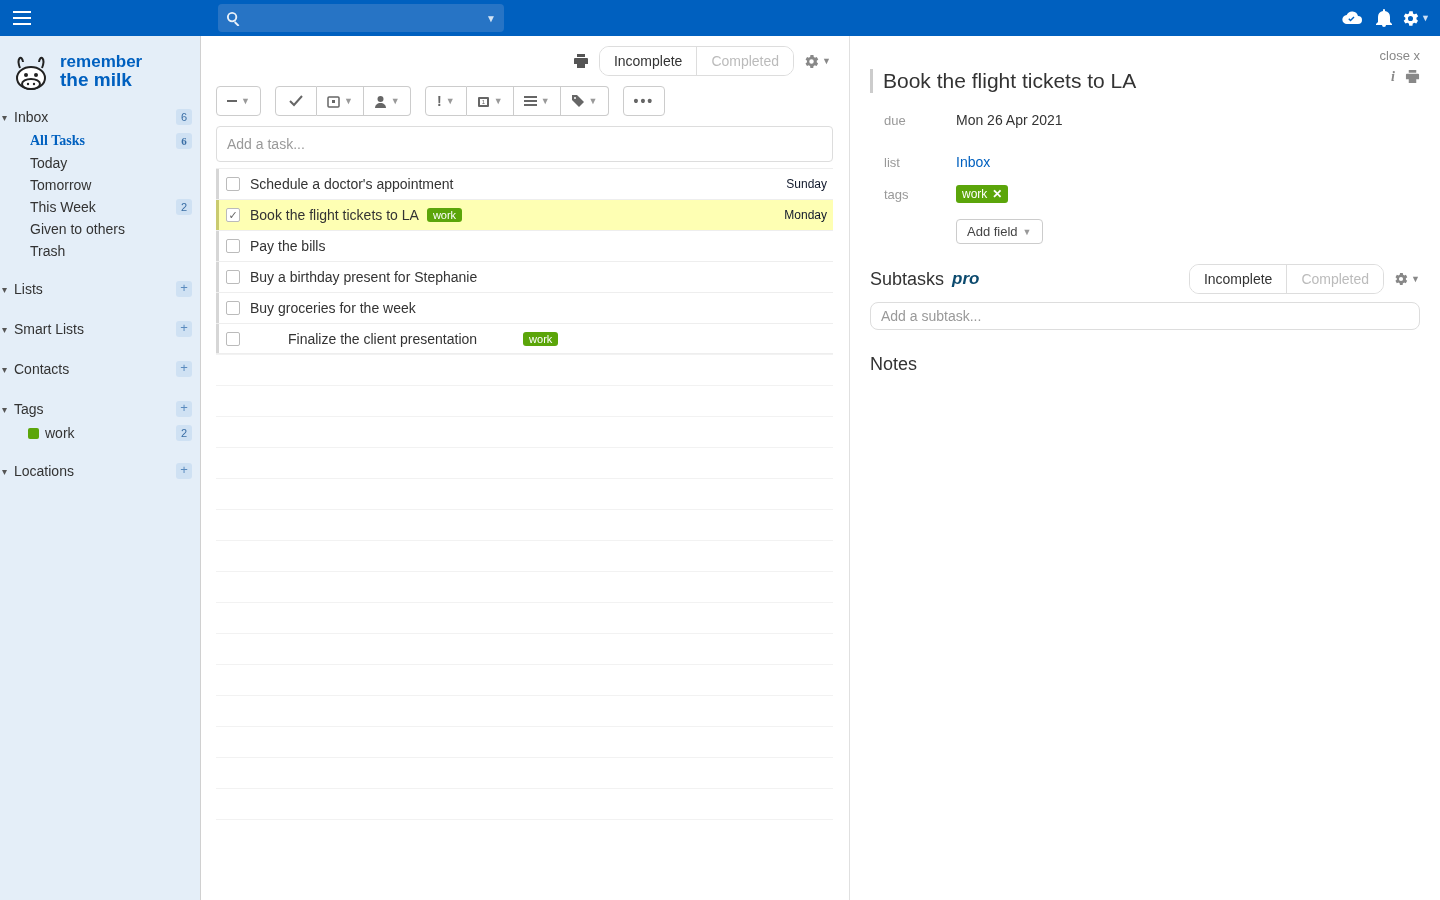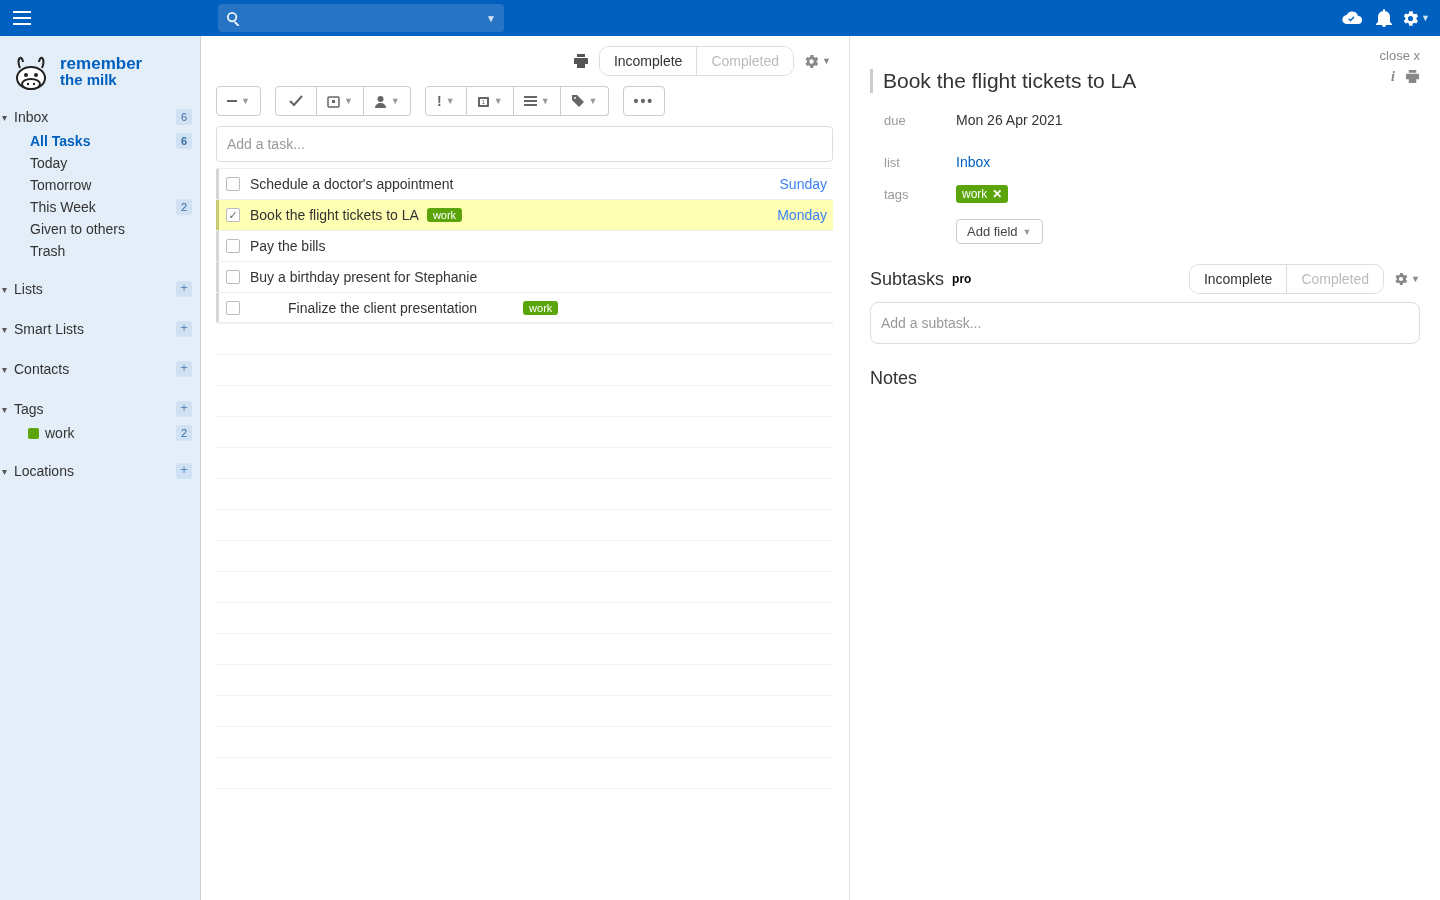"the milk" .logo-text .sub { font-size: 15px -> 19px }
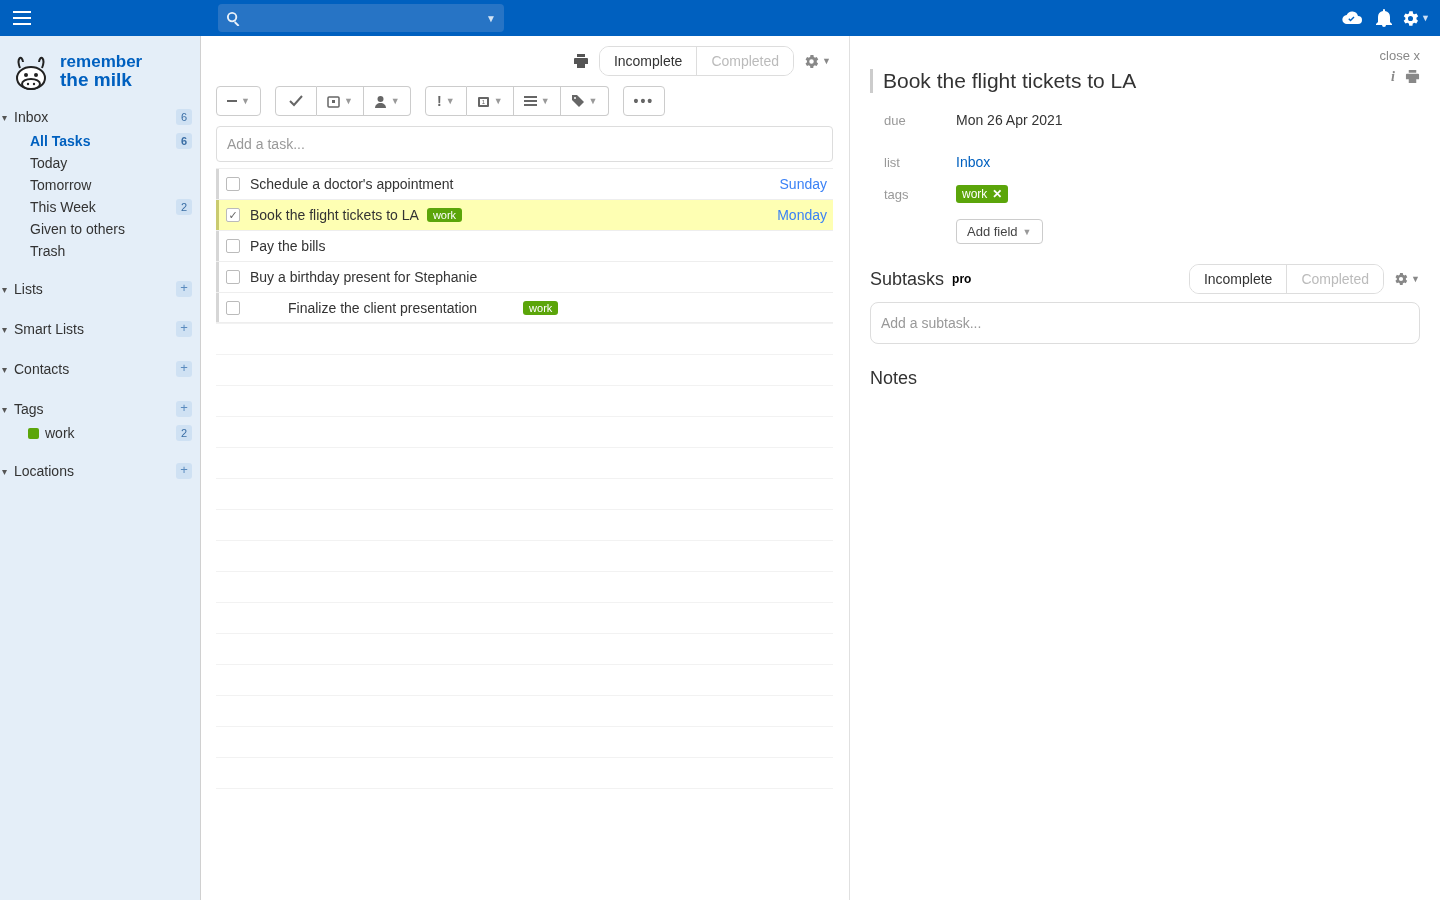"All Tasks" .nav-item.active { font-family: none -> Liberation Serif, serif }
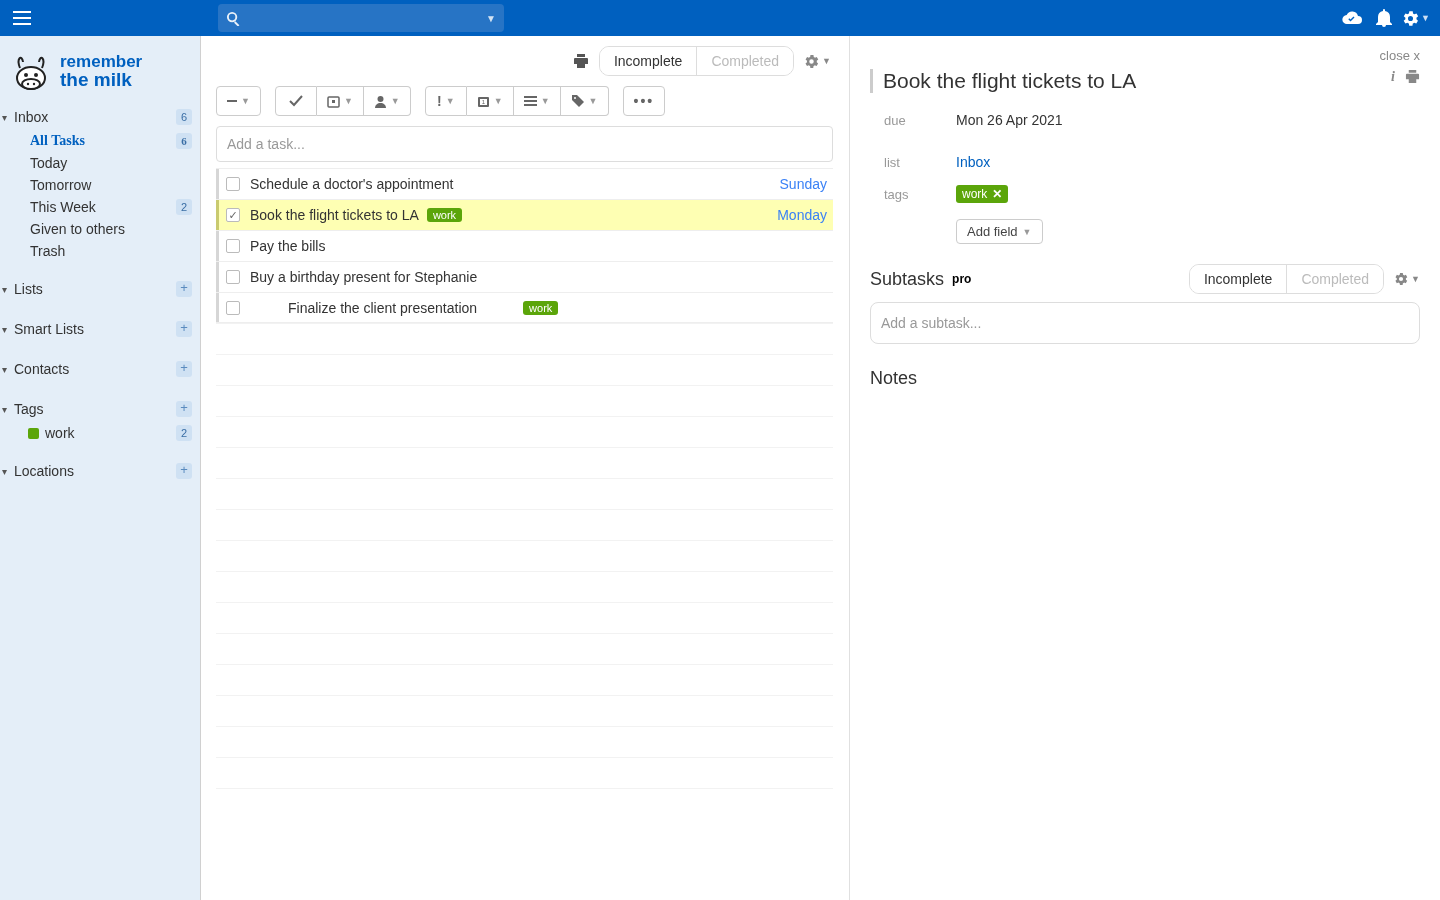"Sunday" .task .due { color: #3b82f6 -> #0f172a; font-size: 14px -> 12px }
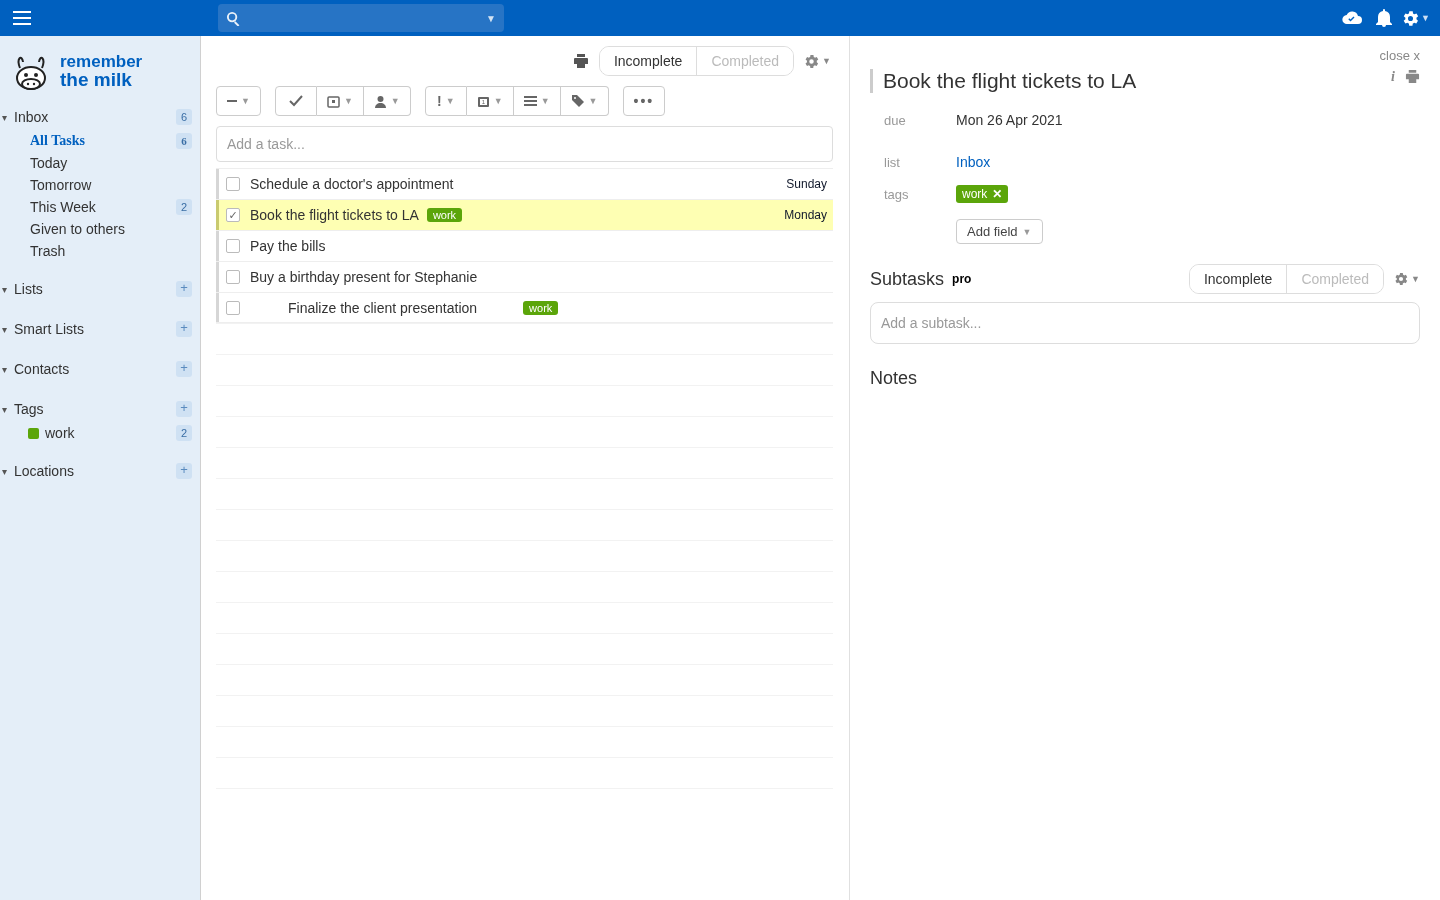"pro" .pro-badge { color: #000000 -> #0c4a6e; font-size: 12px -> 17px; font-style: none -> italic }
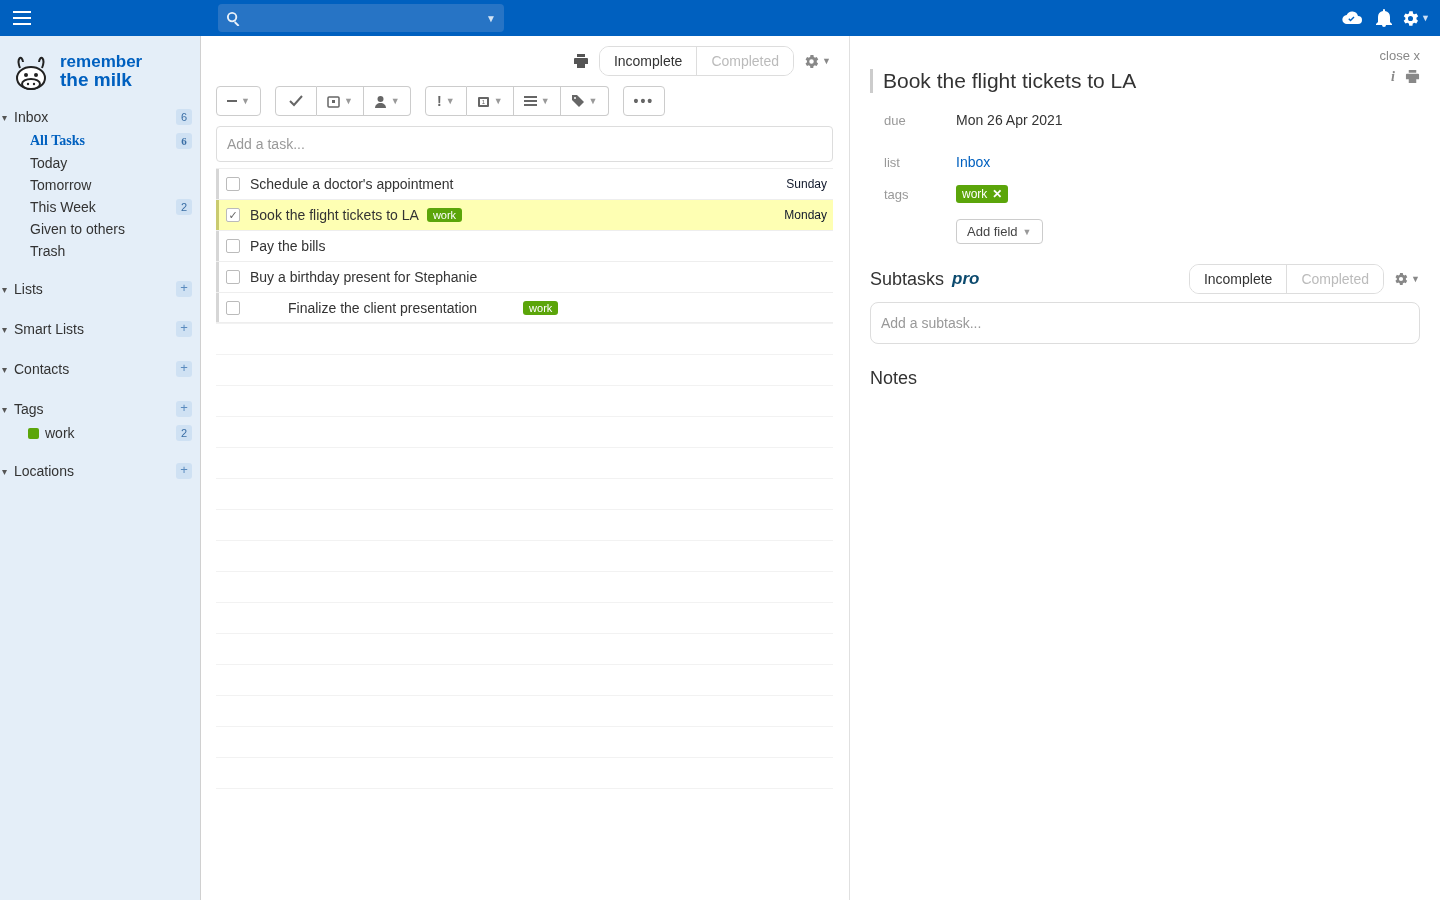"Buy groceries for the week" div.task { html: none -> <div> <span></span> <span></span> <span>Buy groceries for the week</span> </div> }
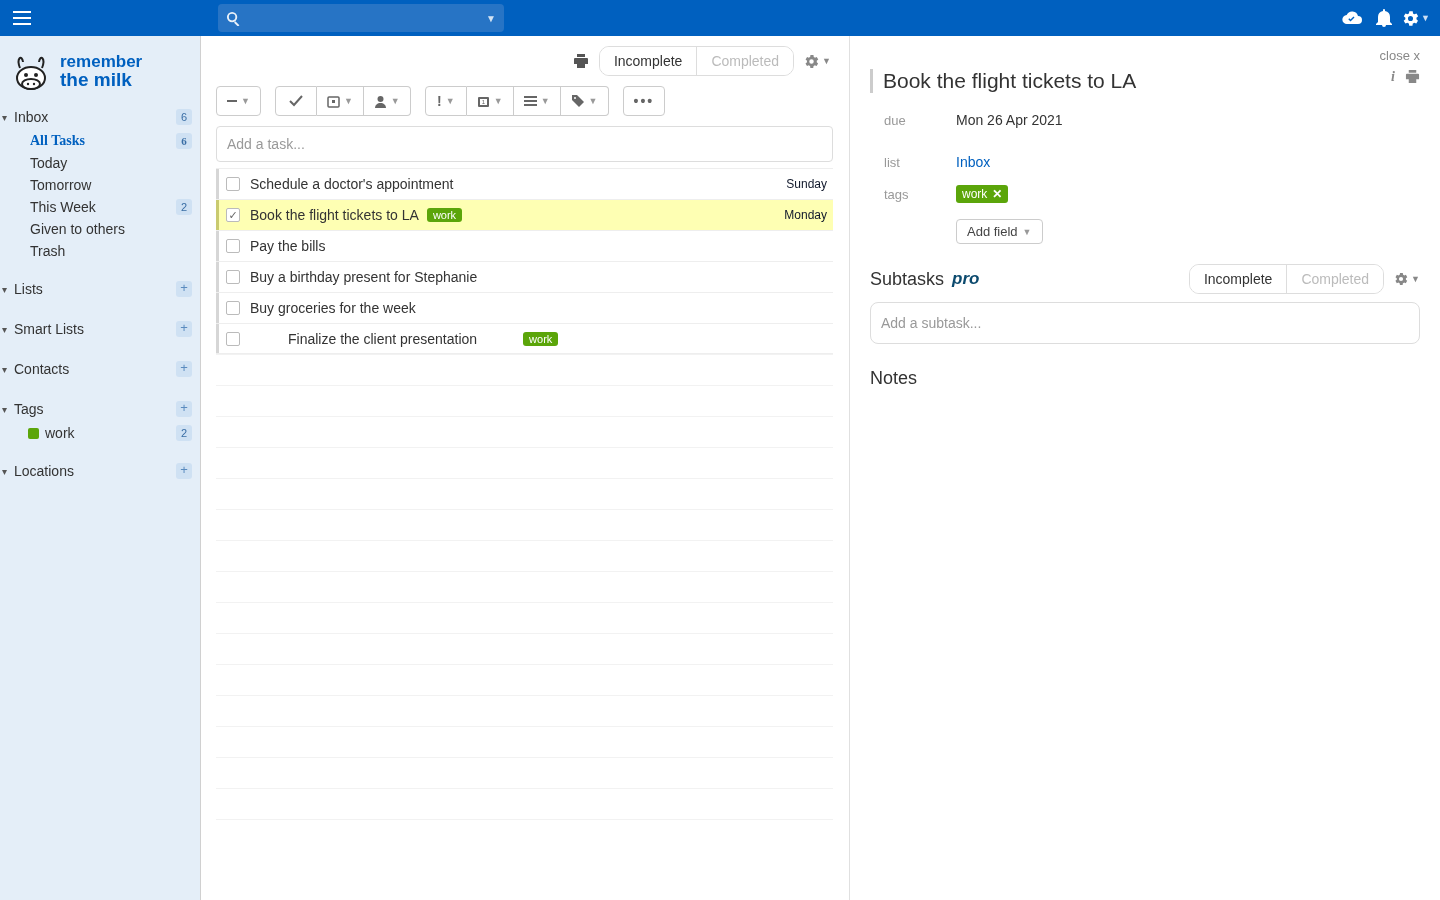"Add a subtask..." .sub-input, .note-input { height: 42px -> 28px }
